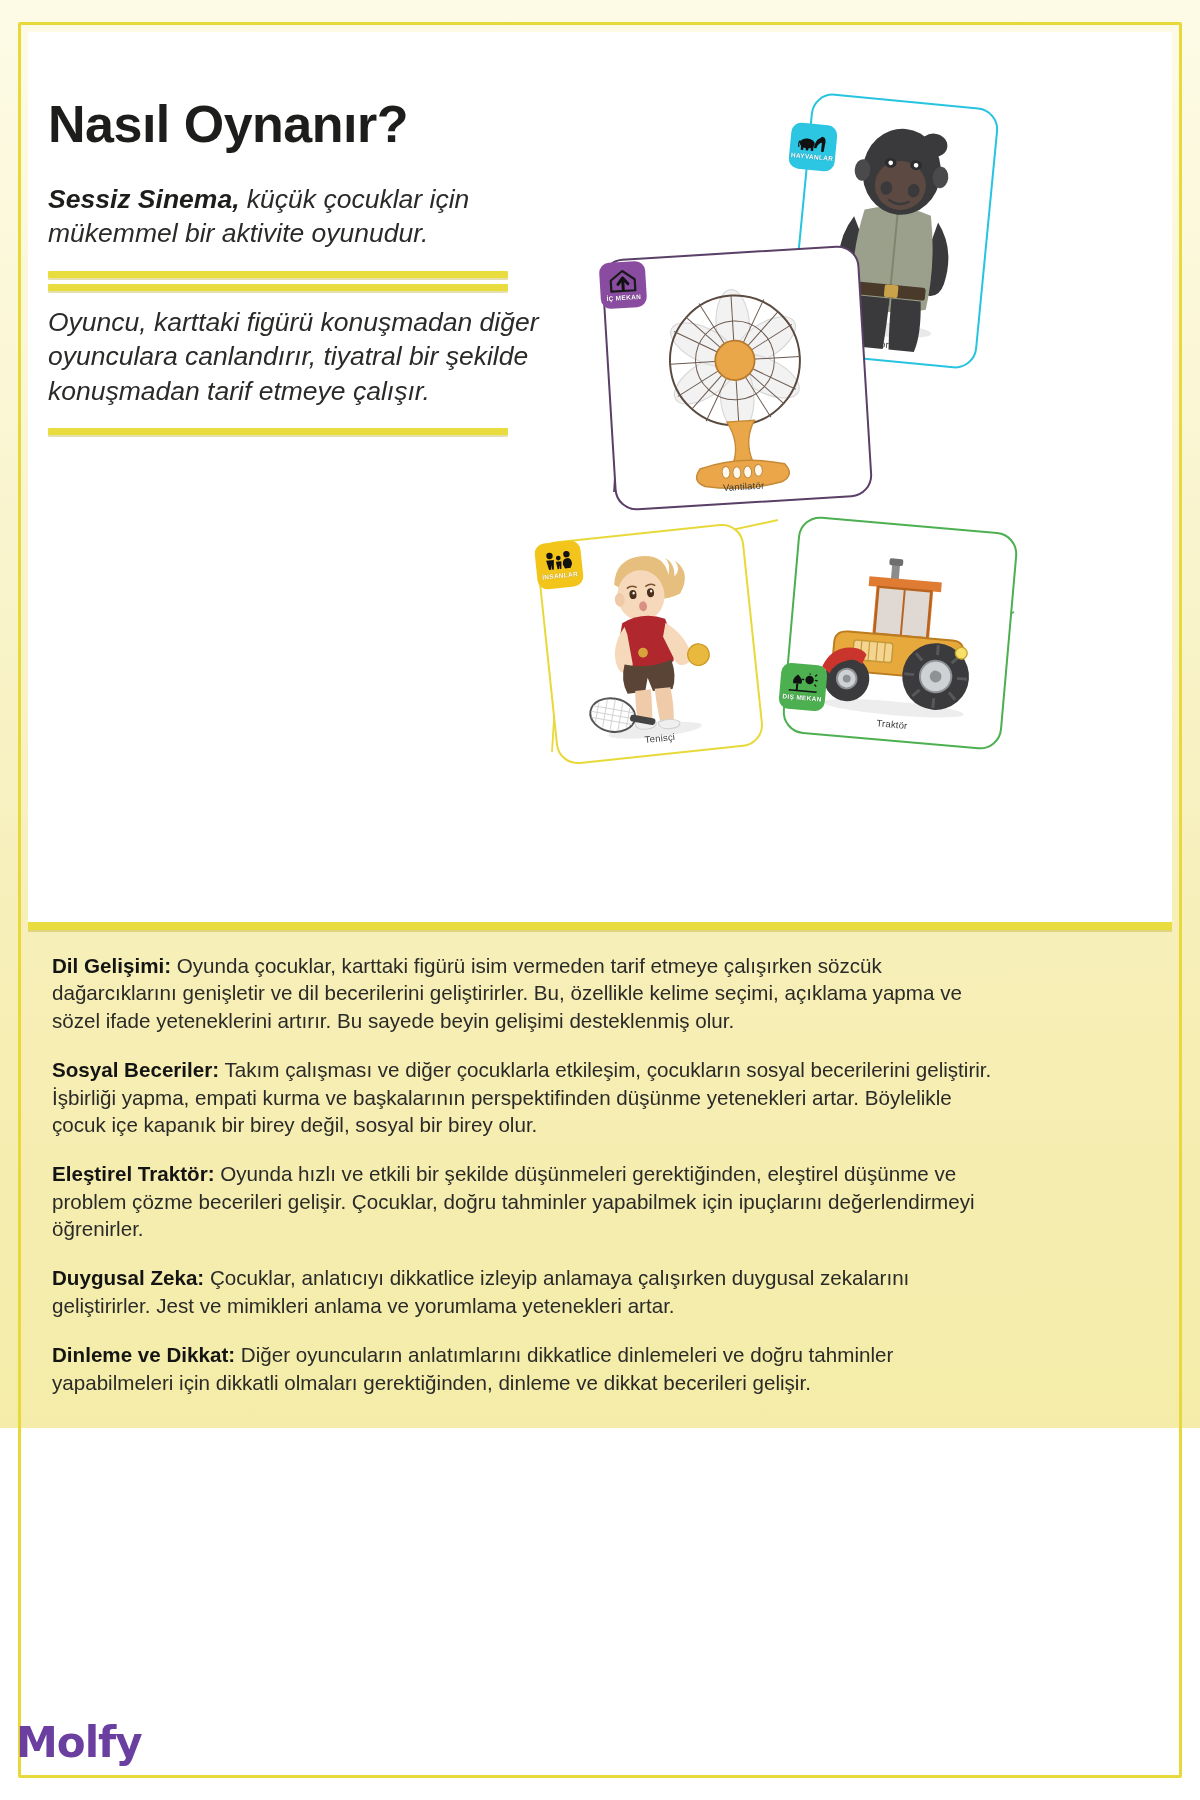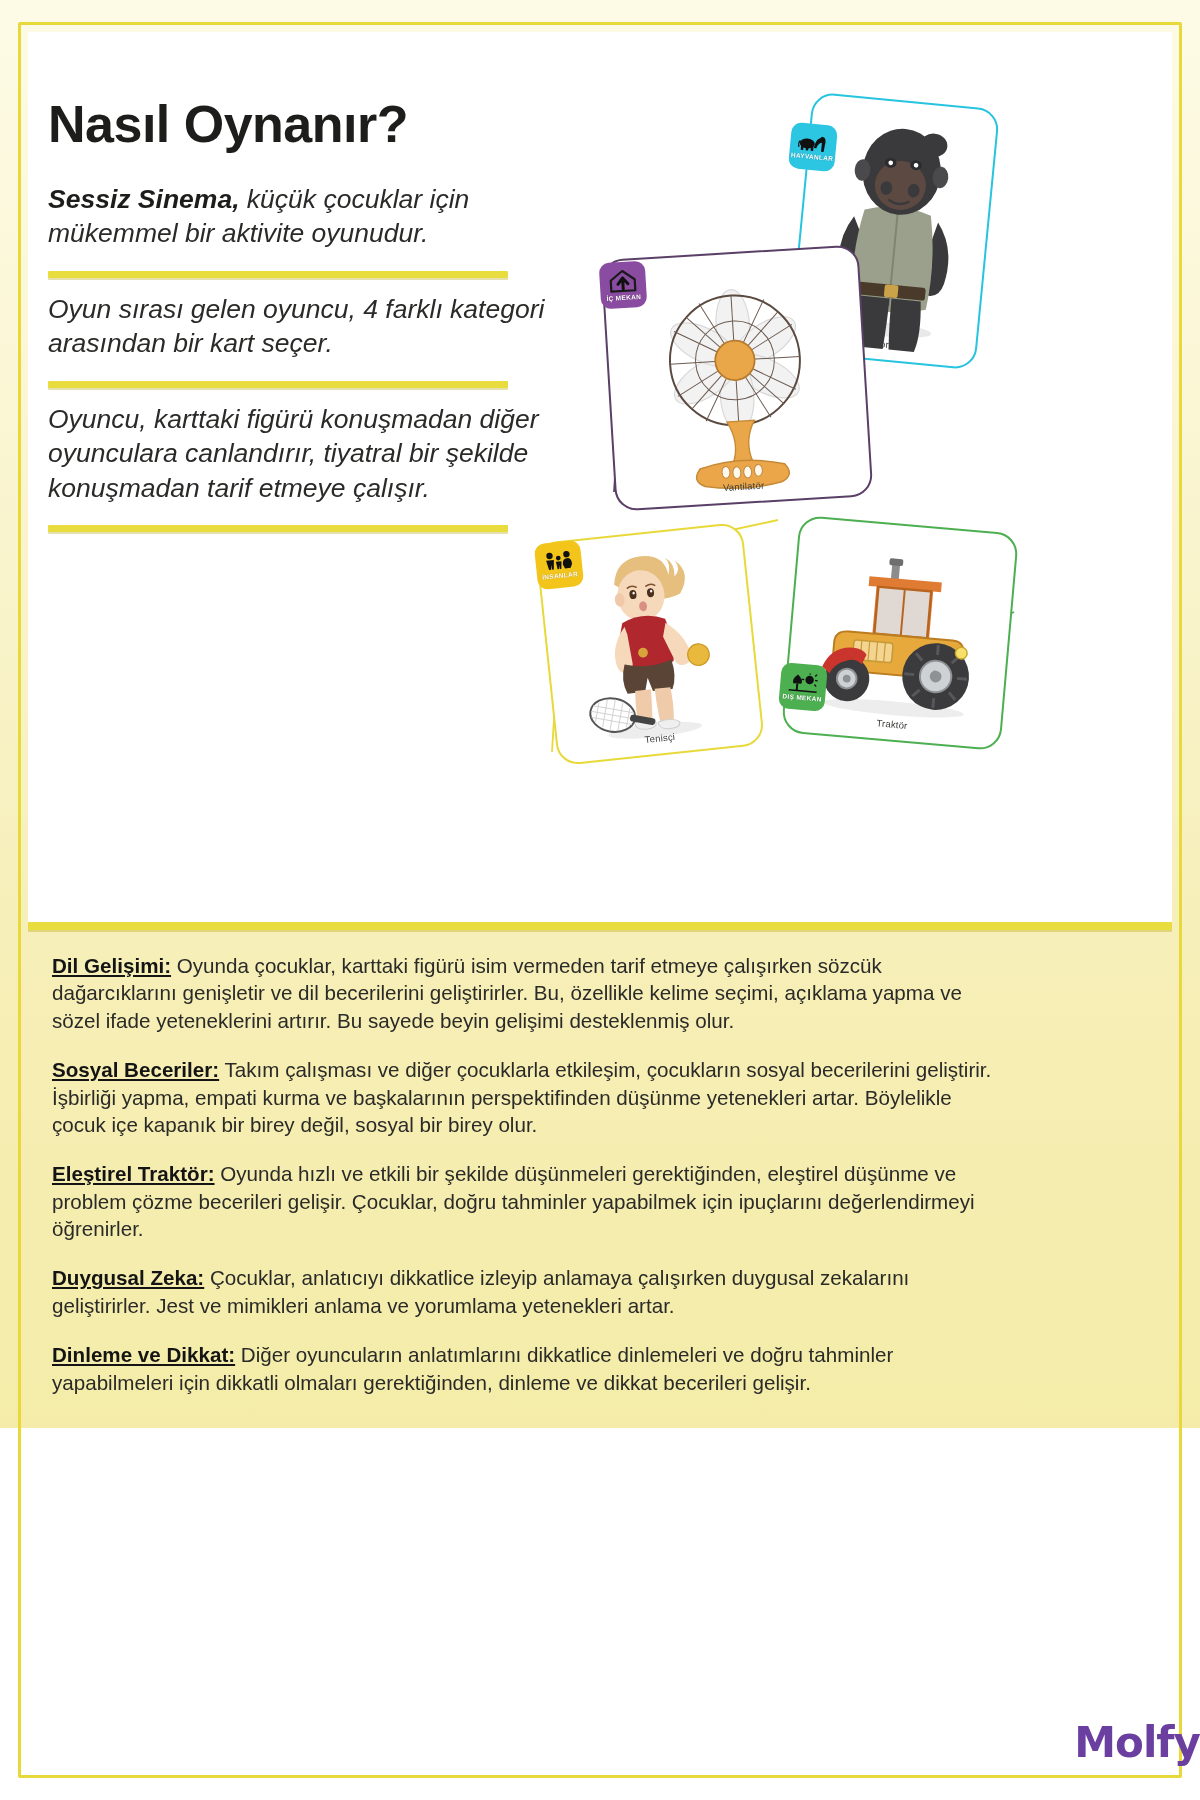"Oyun sırası gelen oyuncu, 4" div.howto-block { html: <div> <p><span>Oyun sırası gelen oyuncu, 4 farklı kategori arasından bir kart seçer.</span></p> </div> -> none }
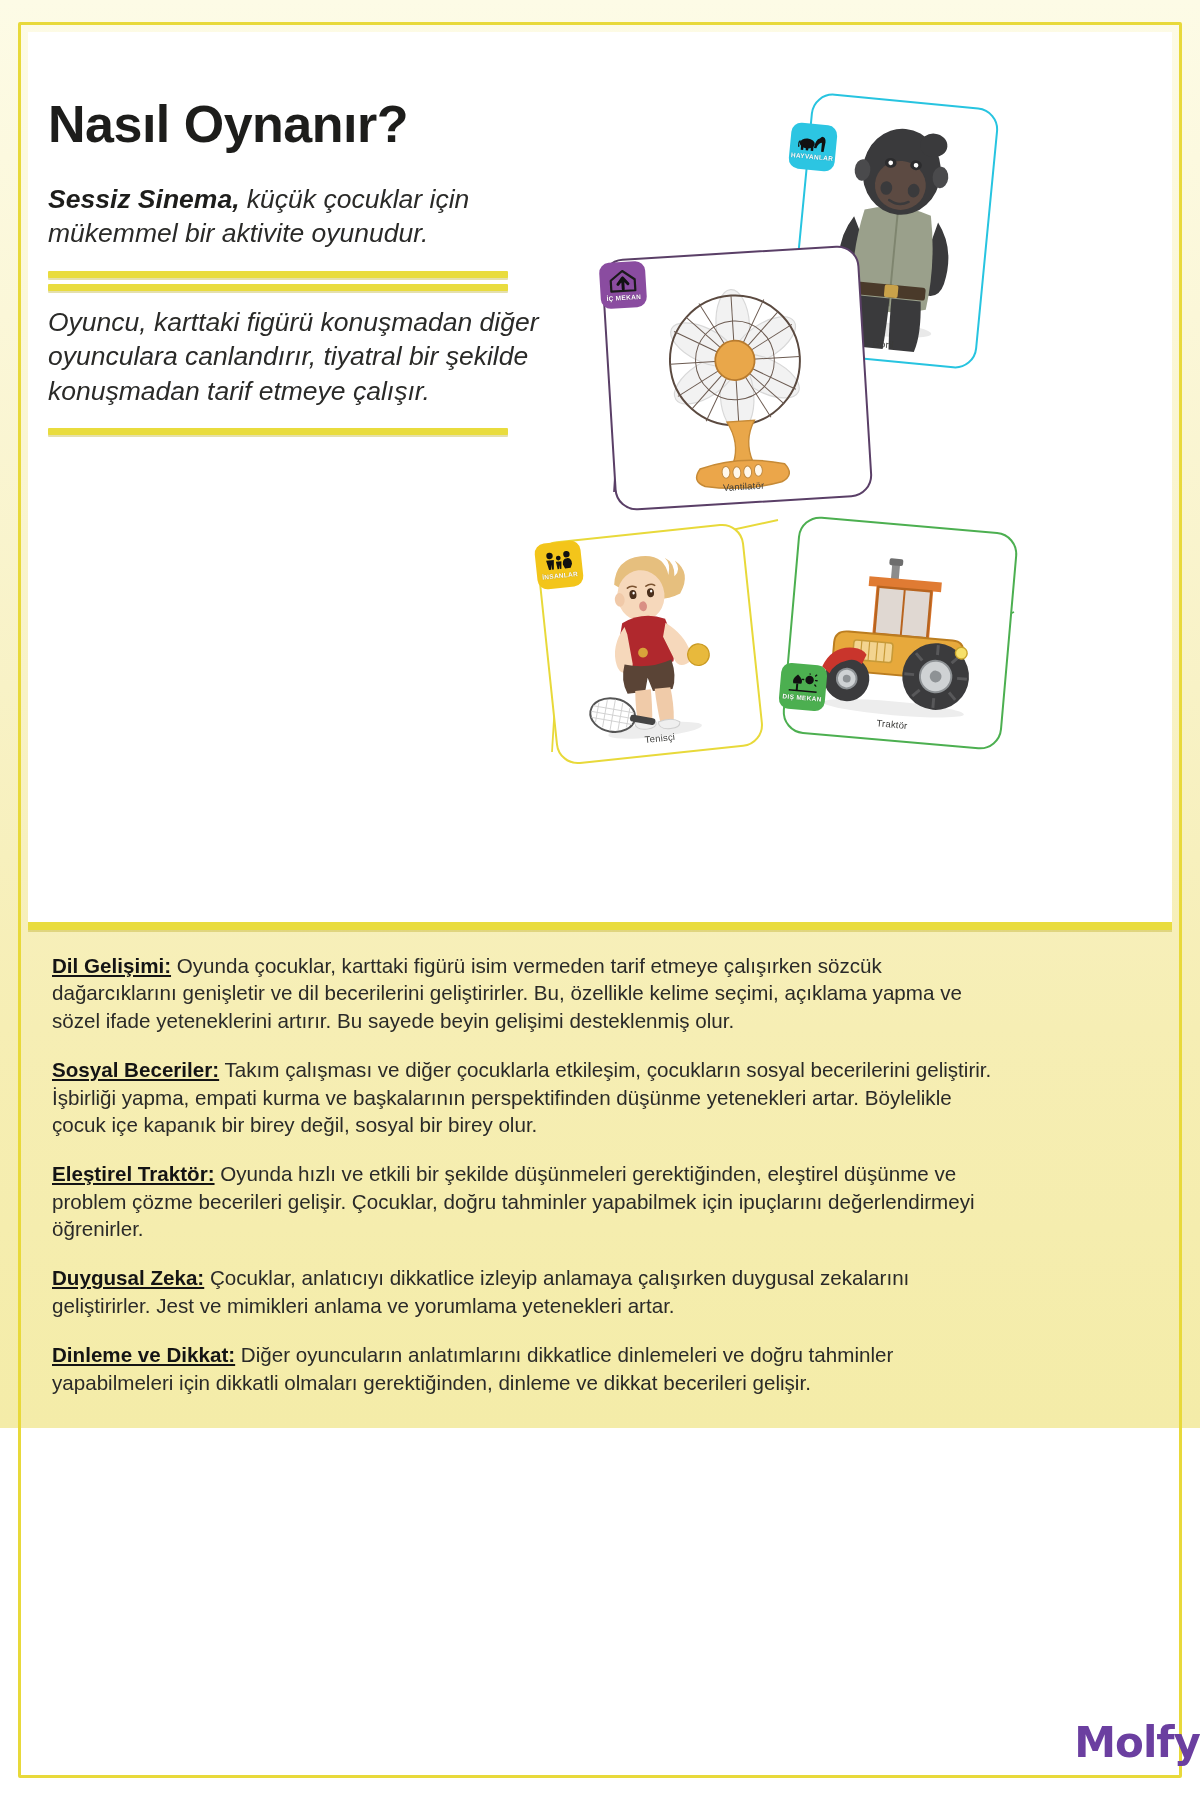"Dil Gelişimi:" .benefit .bterm { text-decoration: underline -> none }
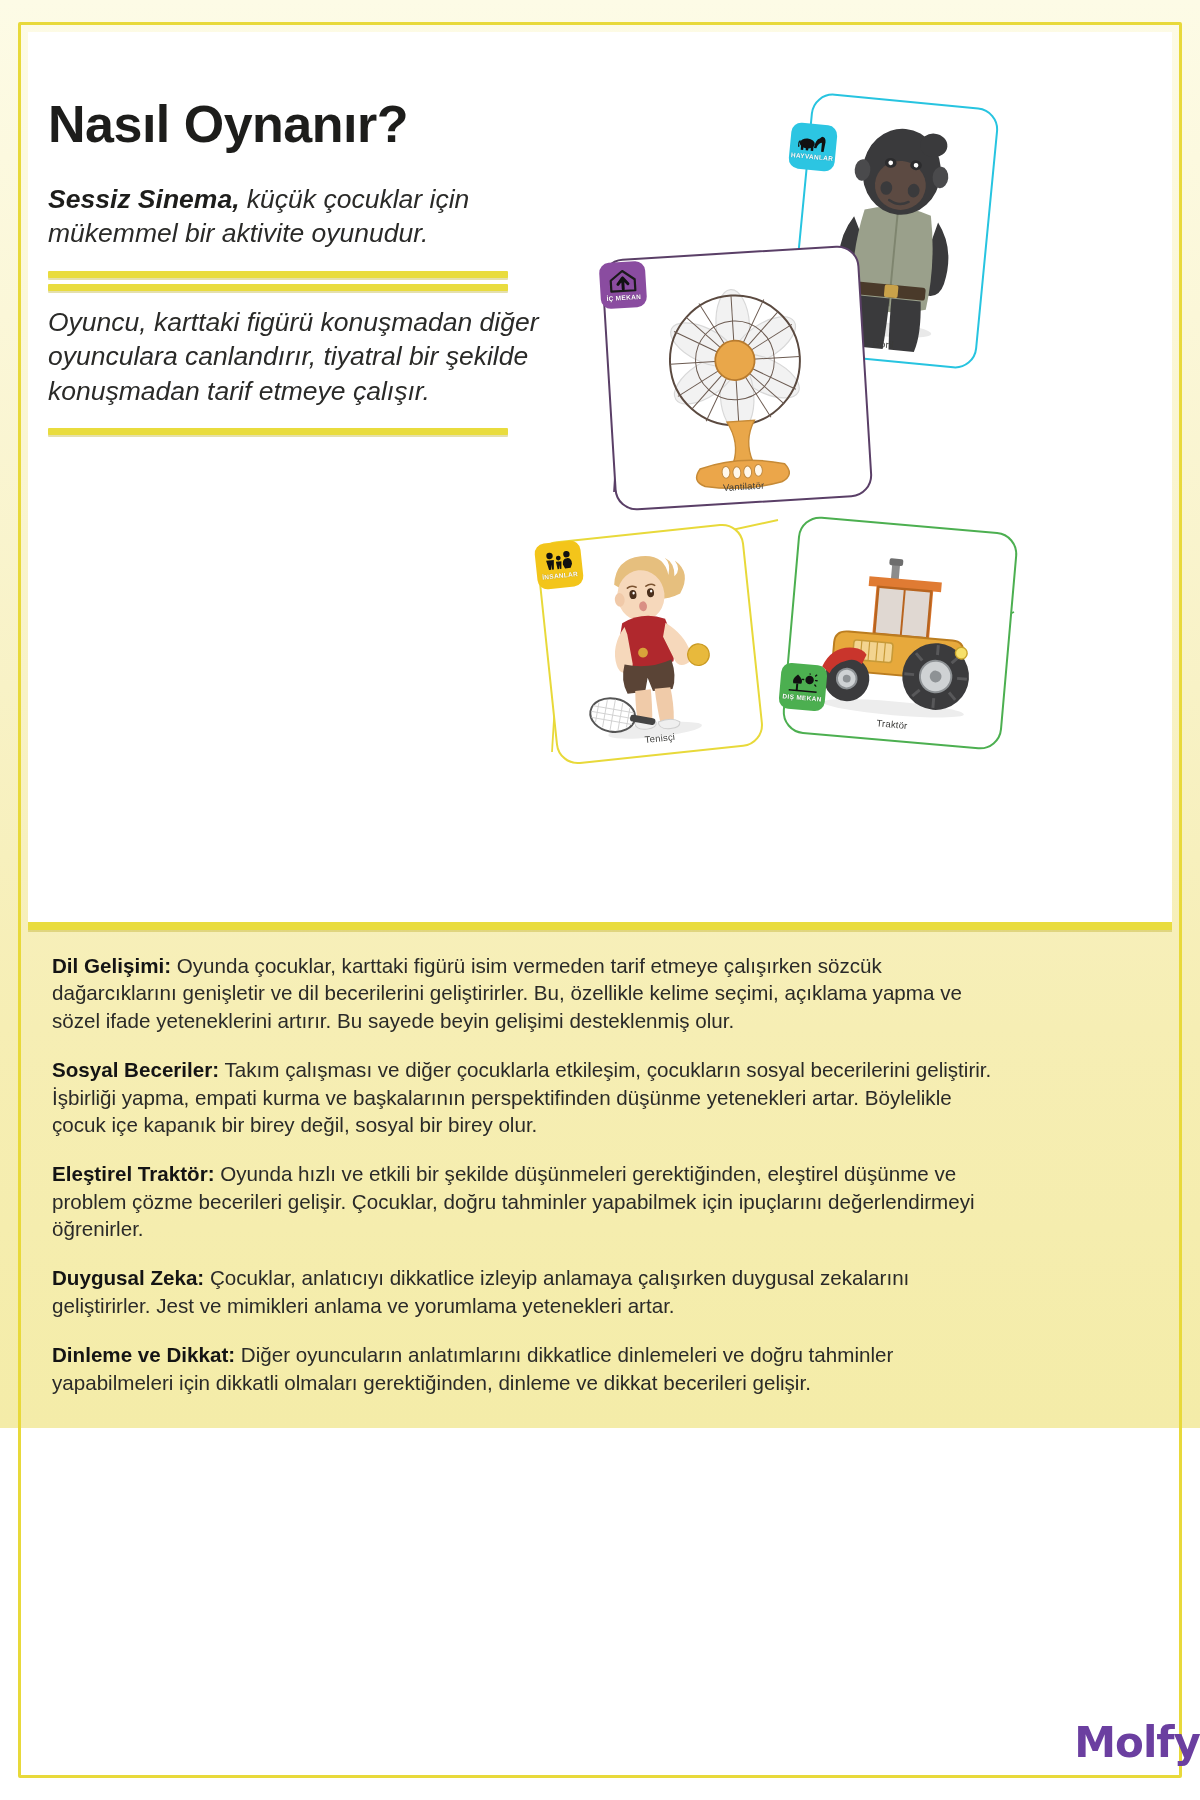"Molfy" .logo-wrap { text-align: right -> left }
